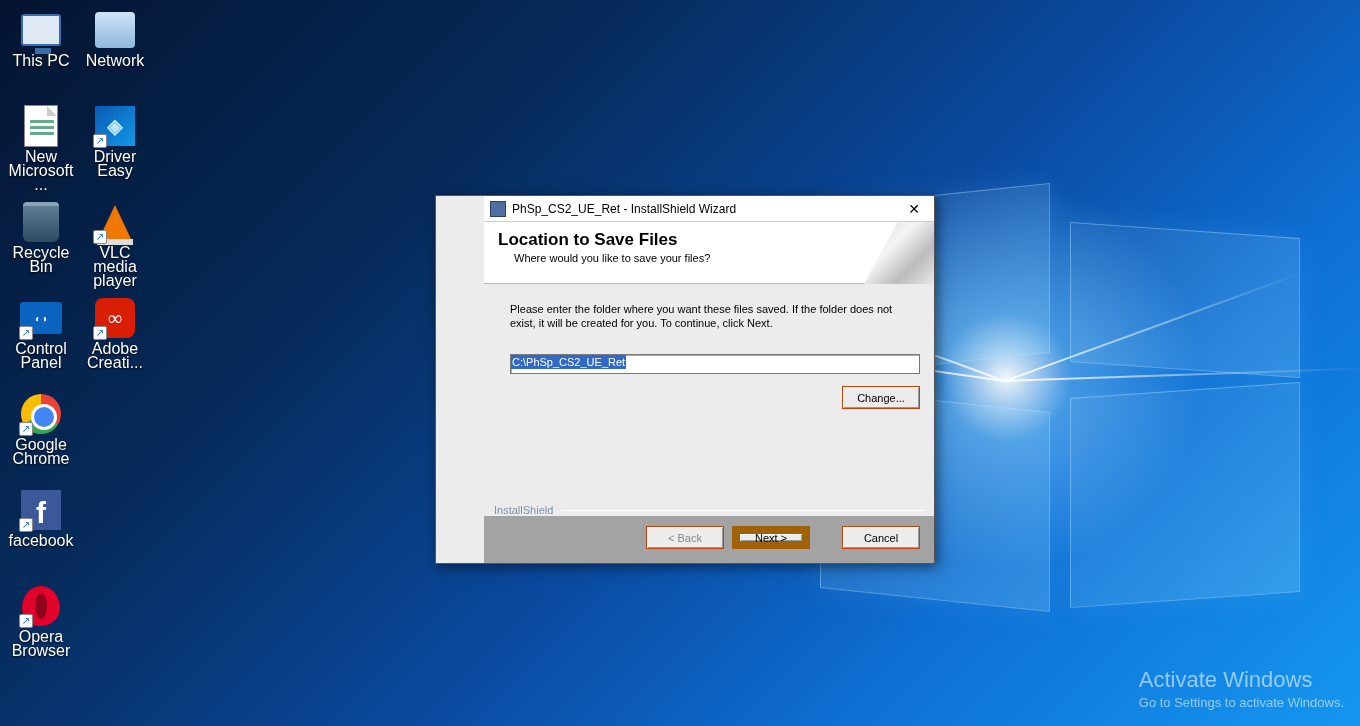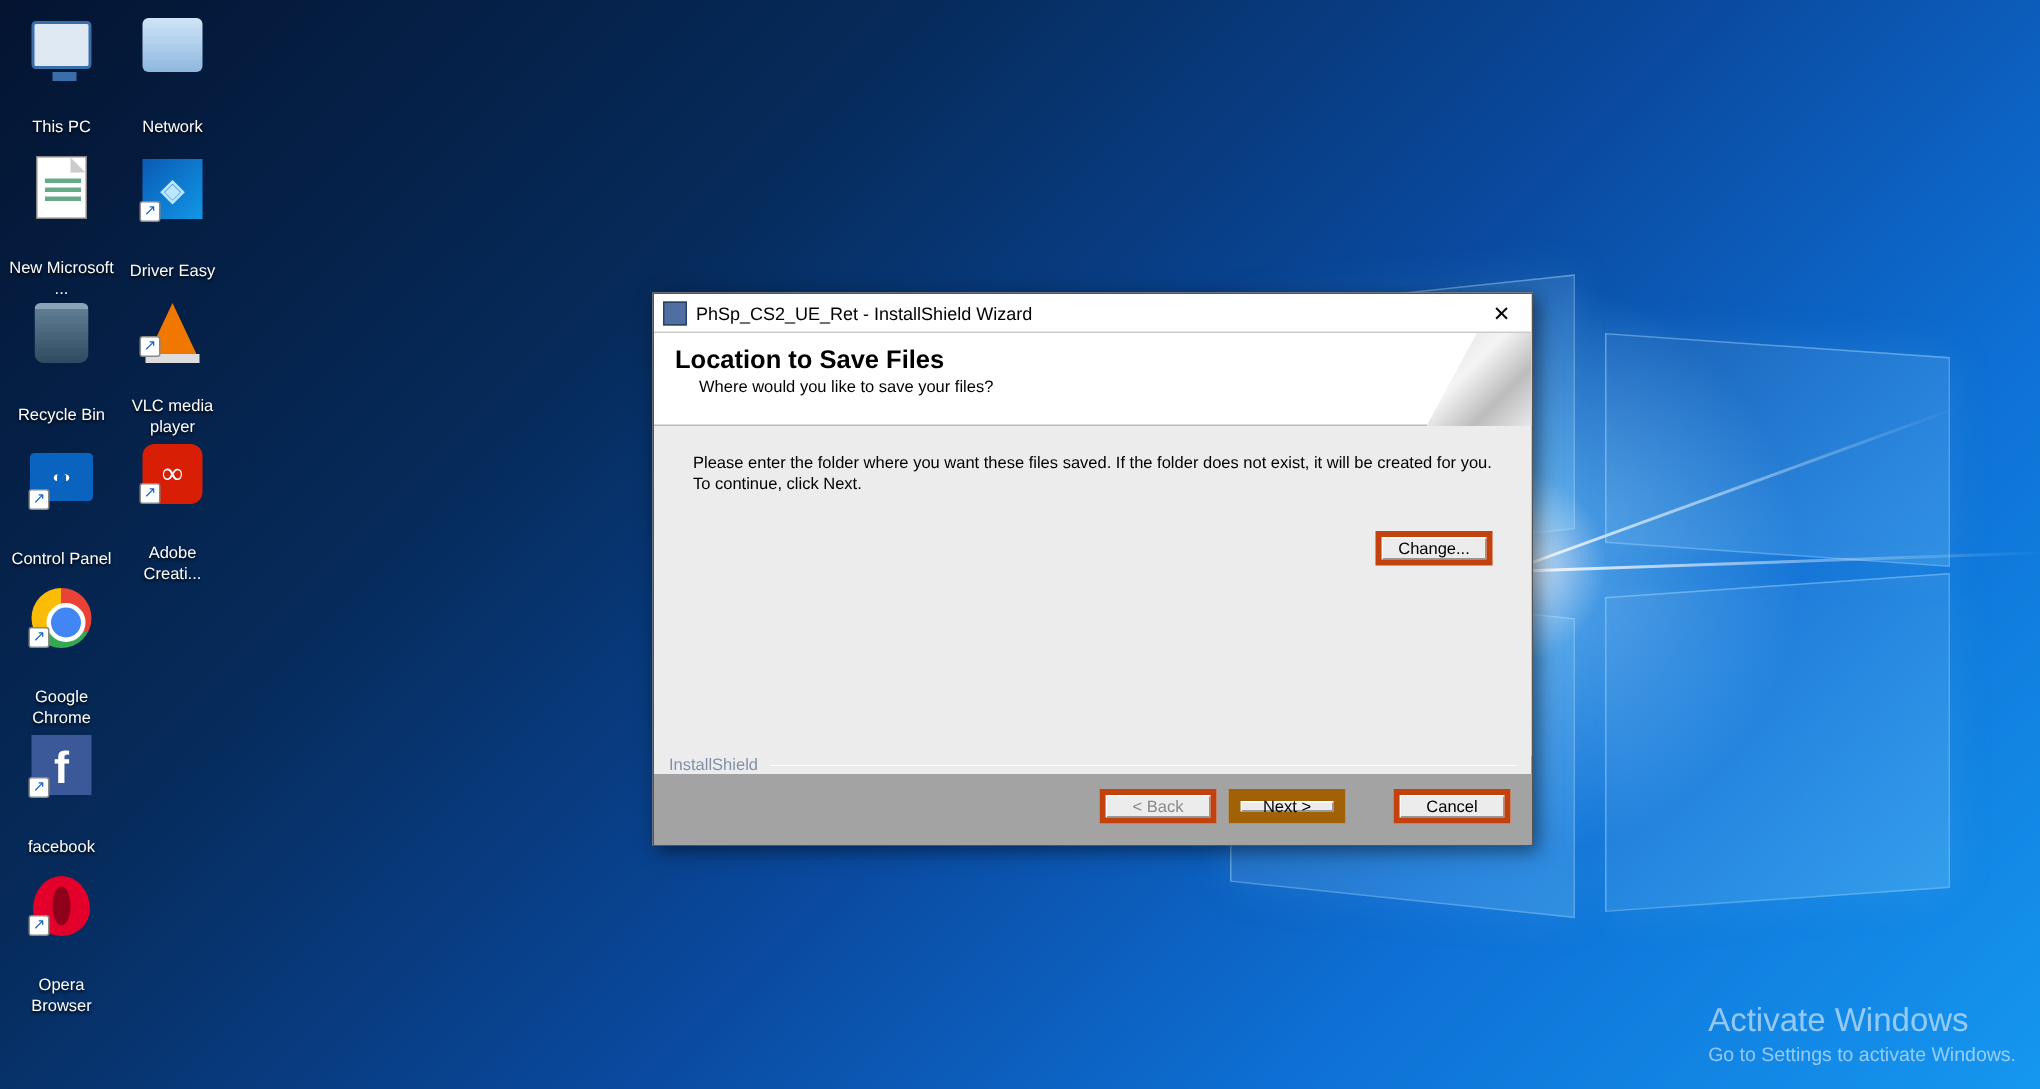"This PC" .dicon .lbl { font-size: 11px -> 16px; margin-top: 24px -> none }
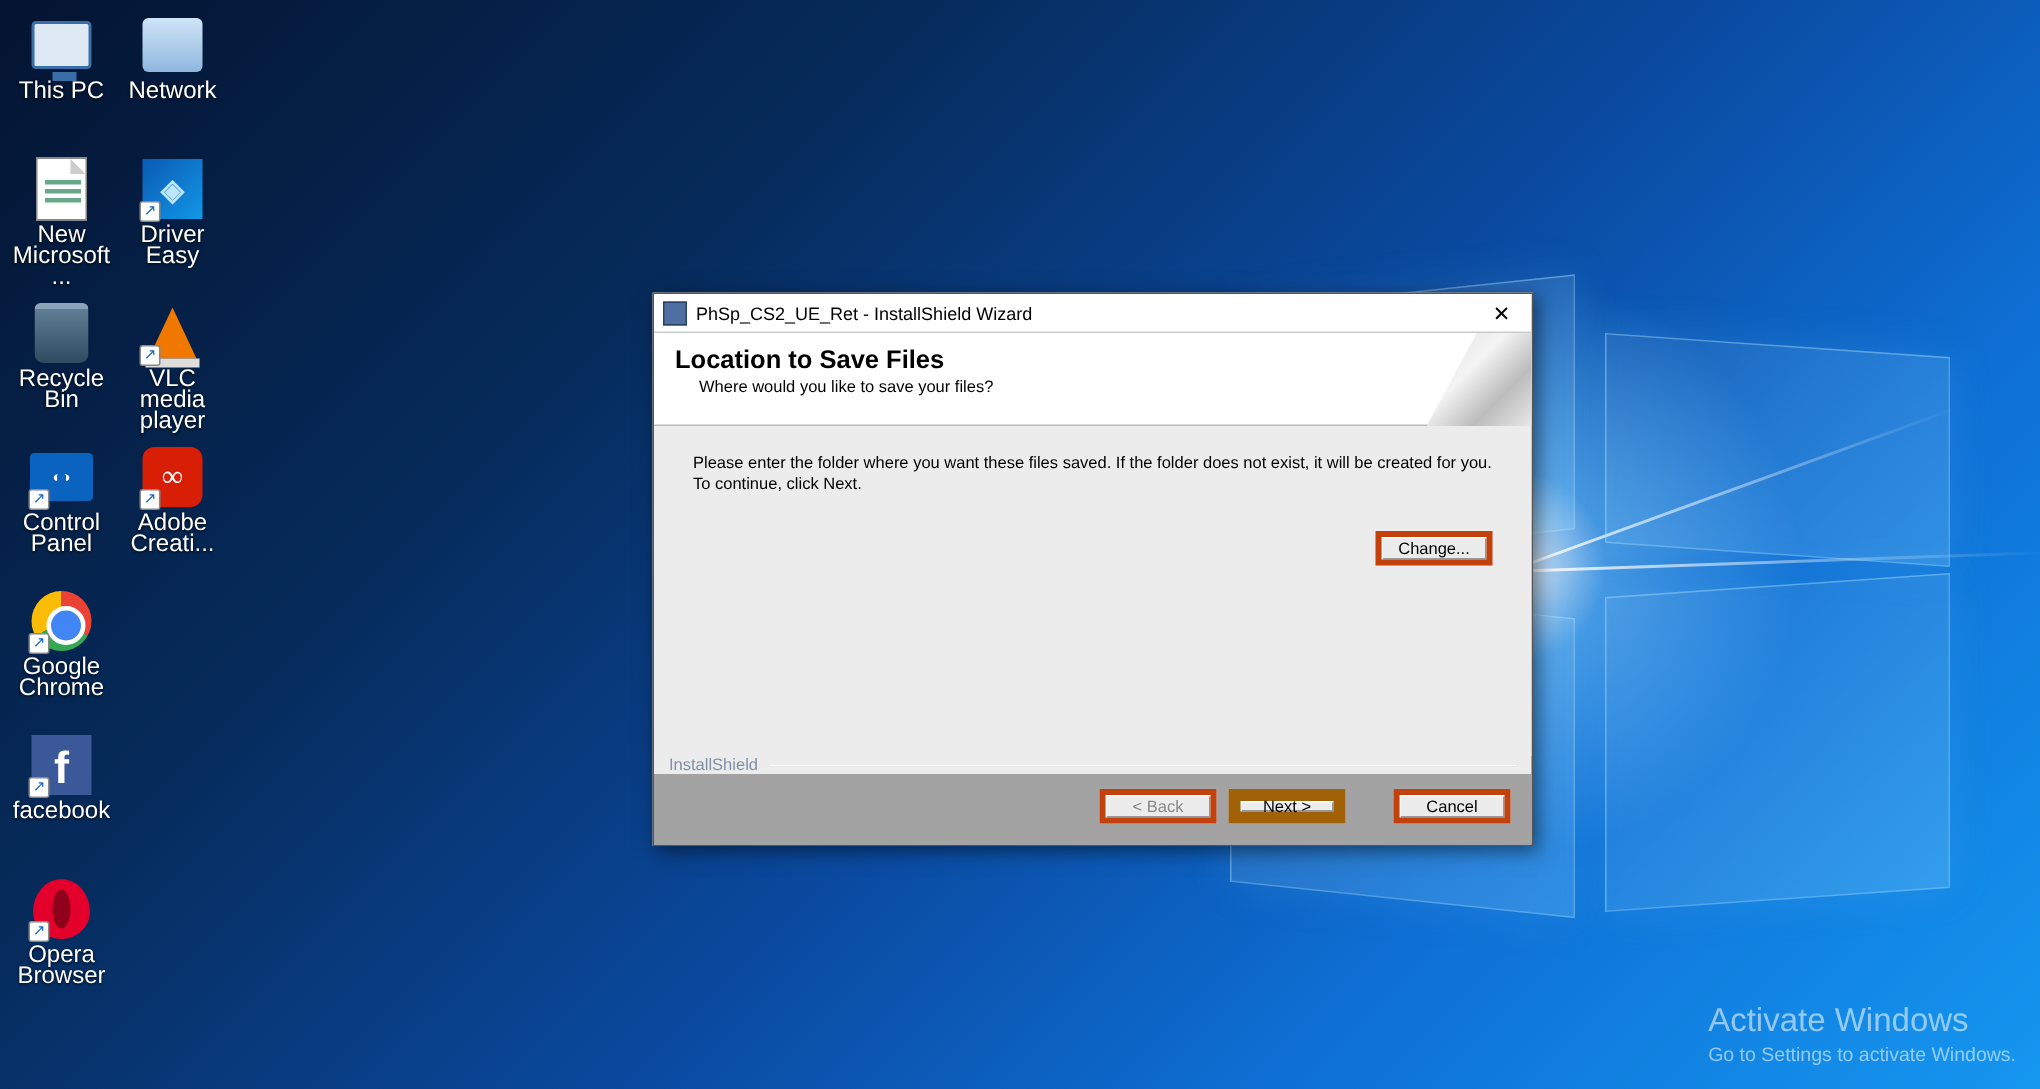"PhSp_CS2_UE_Ret - InstallShield Wizard" .dialog { padding-left: none -> 48px; width: 587px -> 500px }
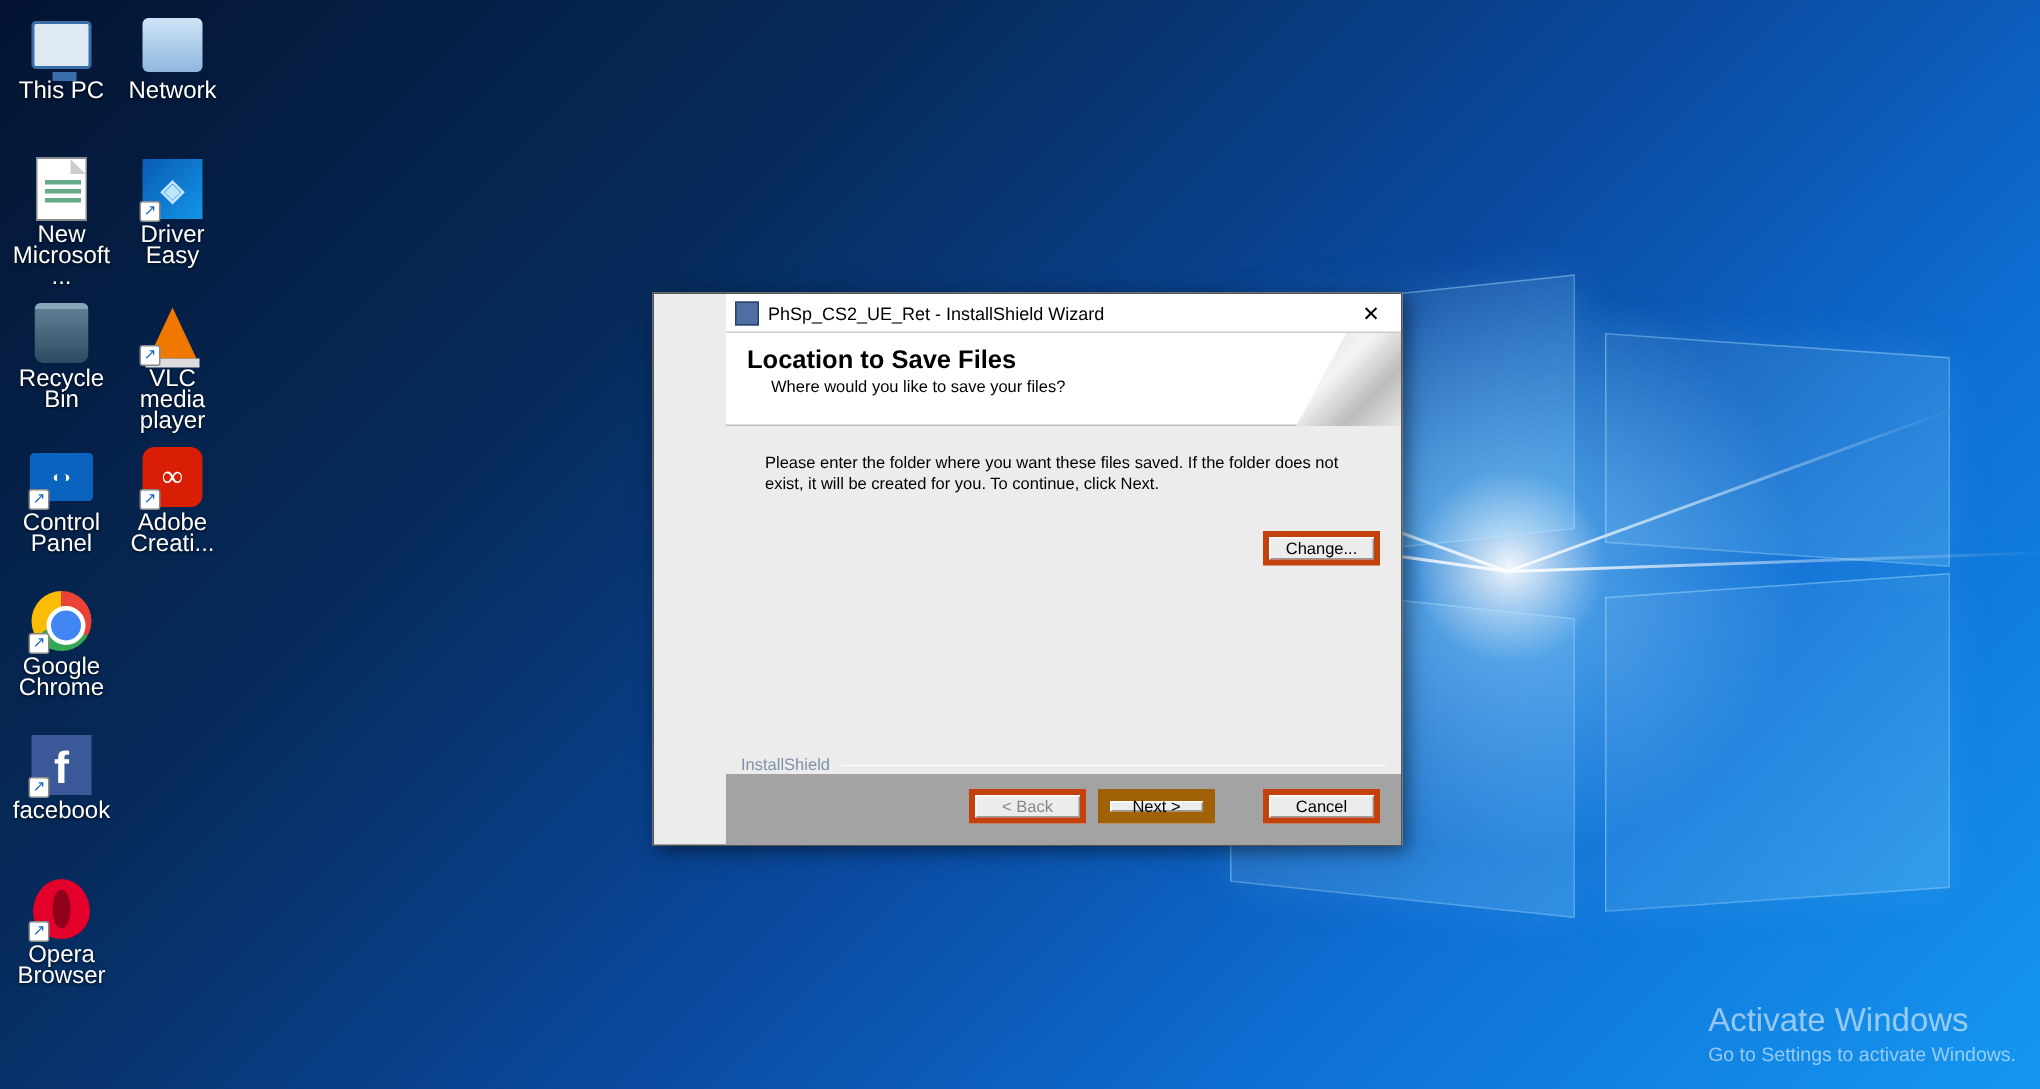"C:\PhSp_CS2_UE_Ret" div.folder-input { html: none -> <div> <span>C:\PhSp_CS2_UE_Ret</span> </div> }
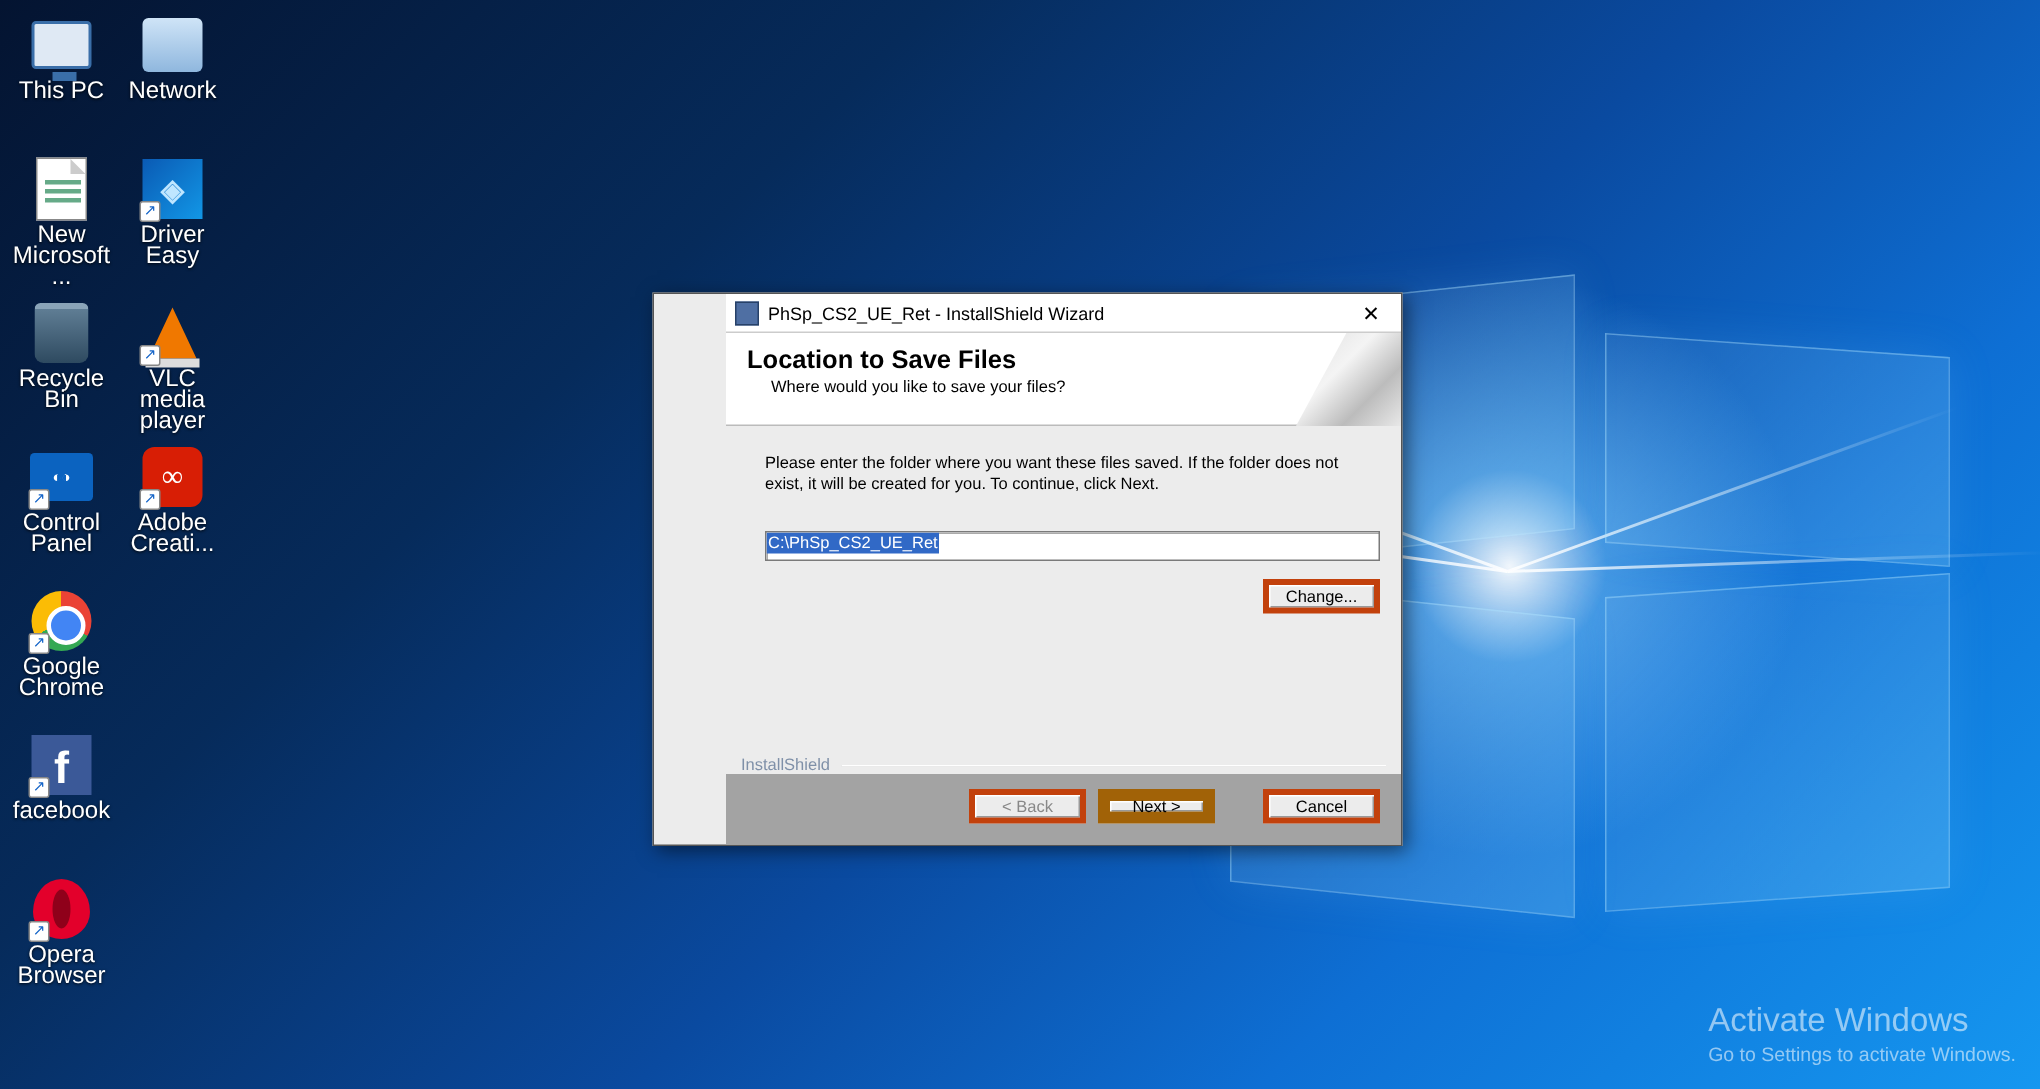"Change..." .btn { border: 4px solid #c2410c -> 1px solid #c2410c }
